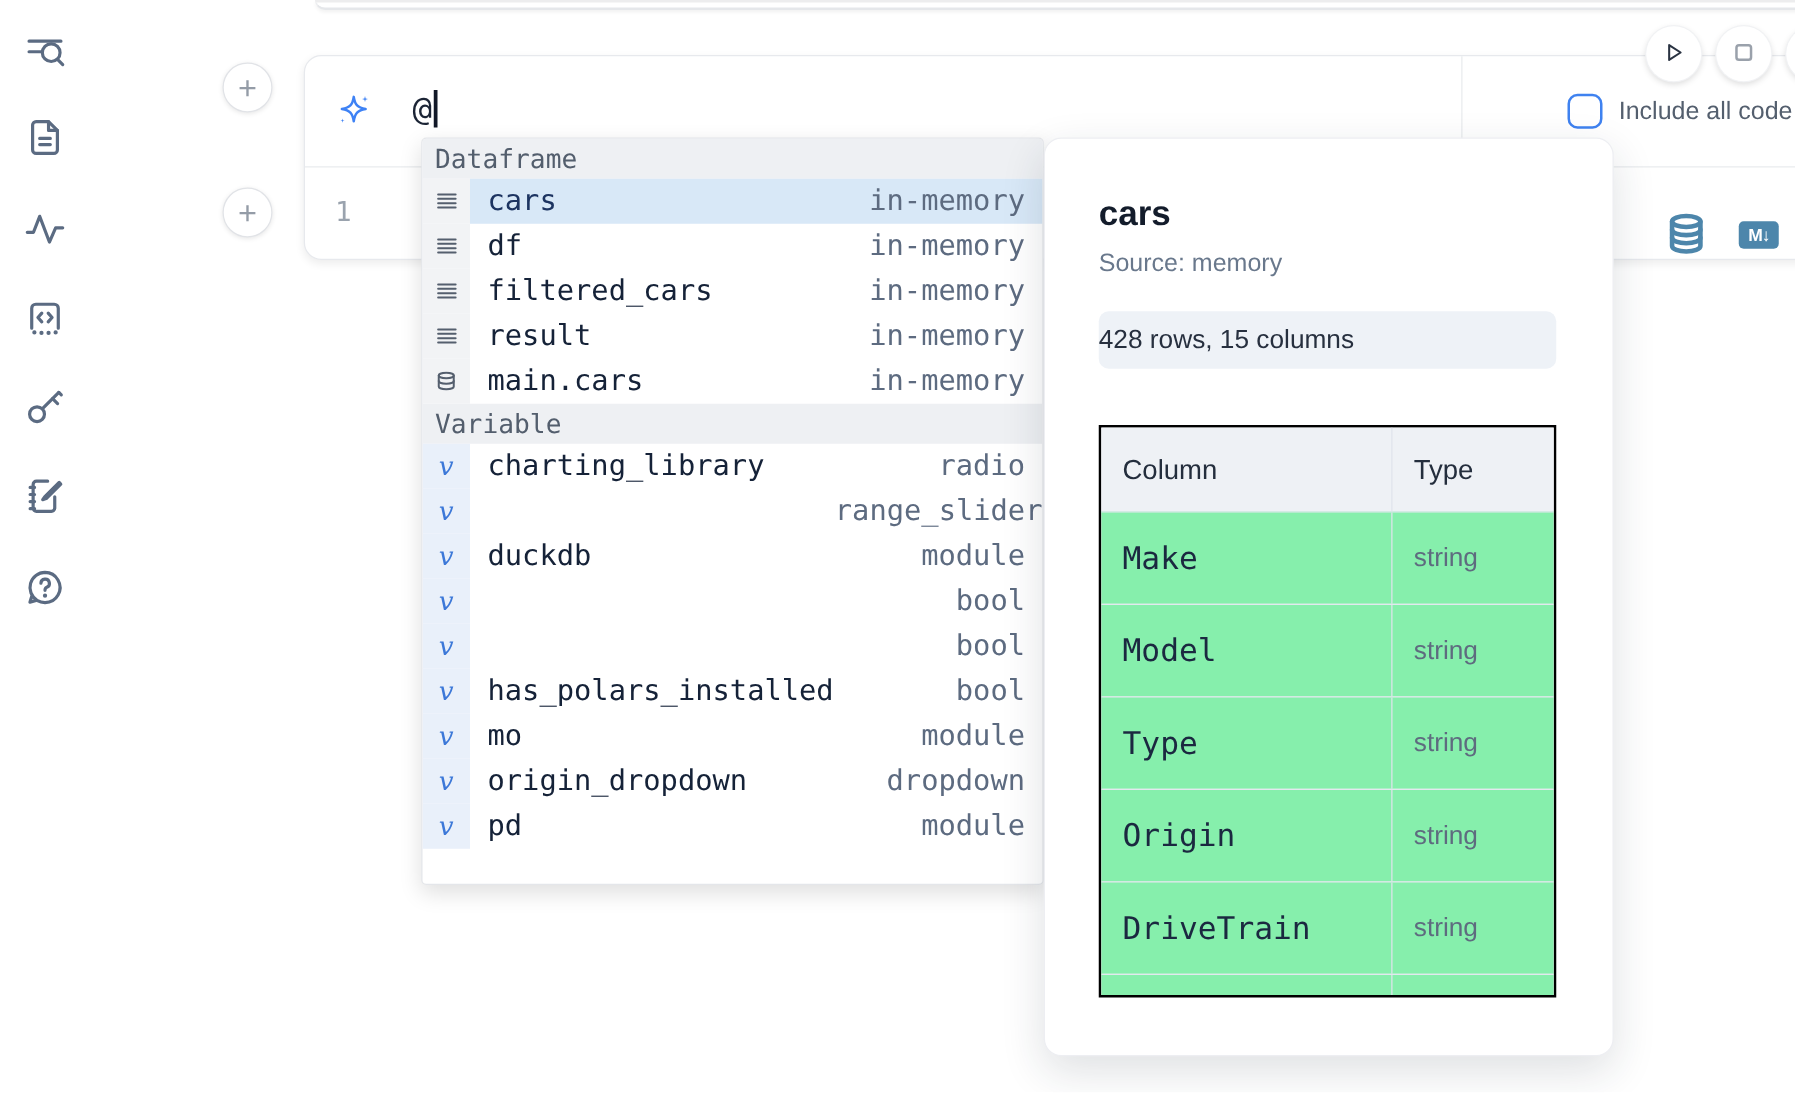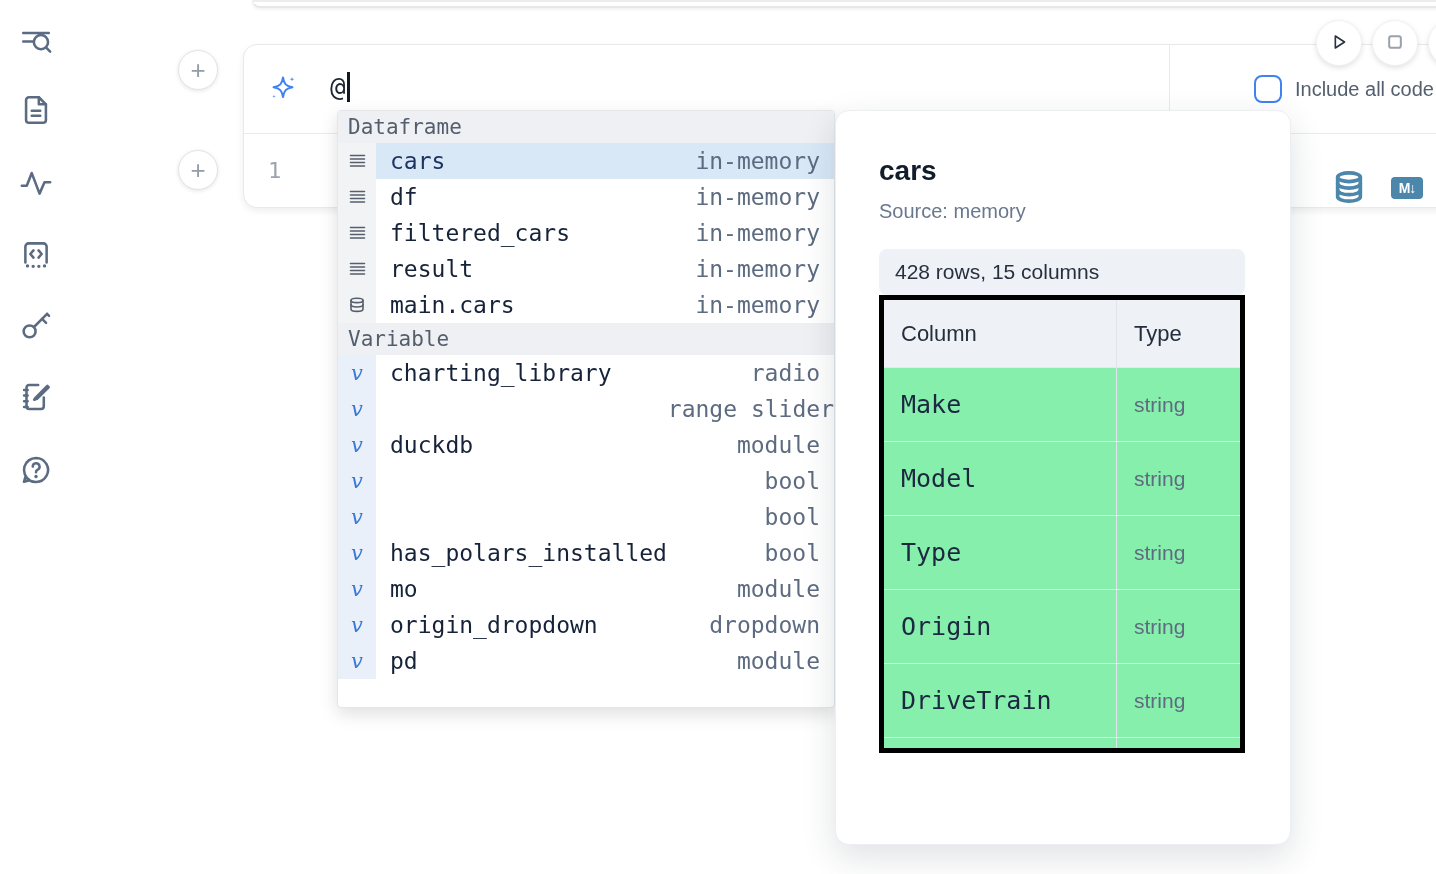"428 rows, 15 columns" .pv-badge { padding-left: 16px -> none }
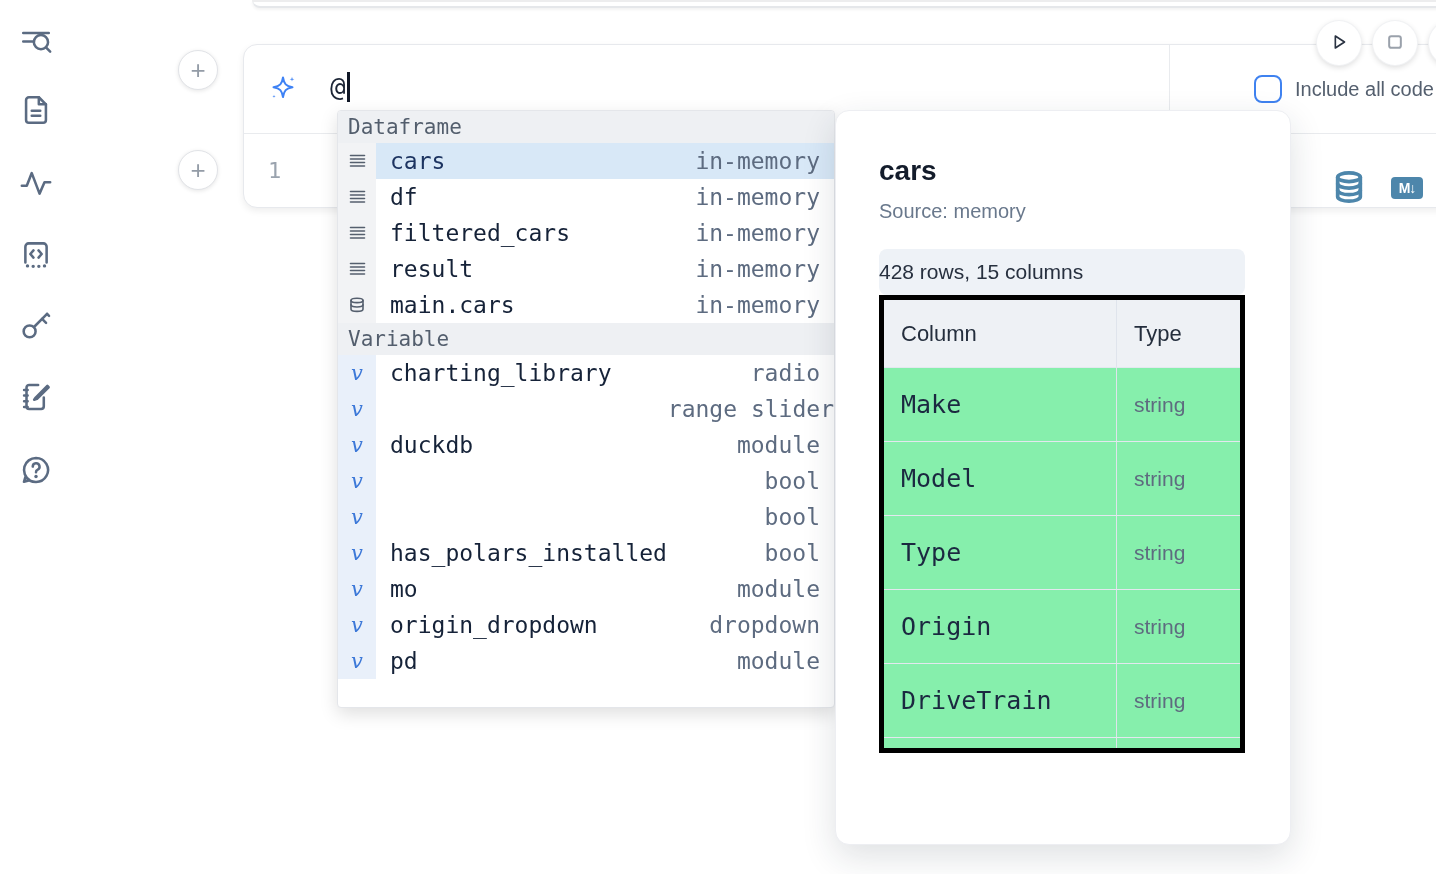"Column" .pv-table { border: 5px solid #000000 -> 2px solid #000000; margin-top: none -> 45px }
